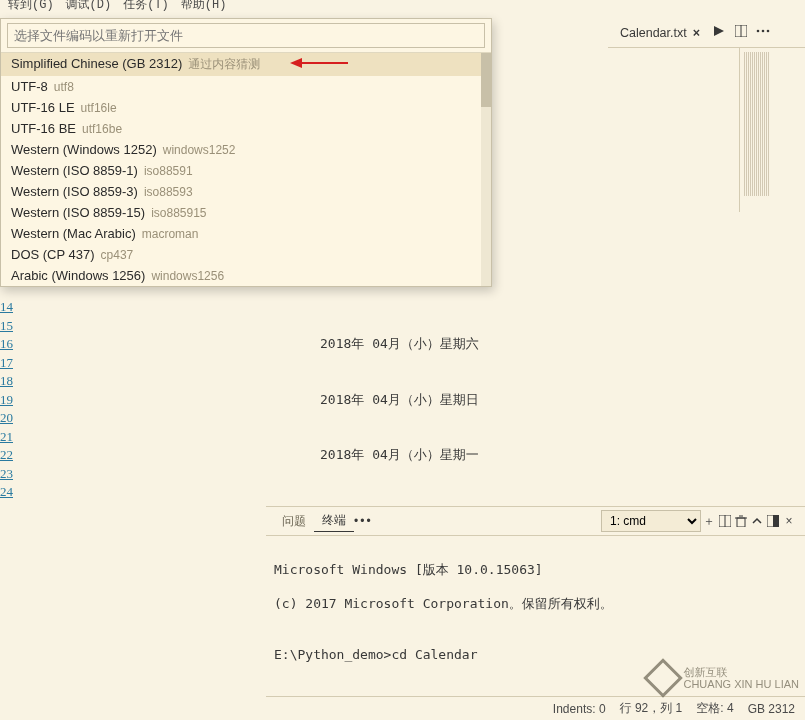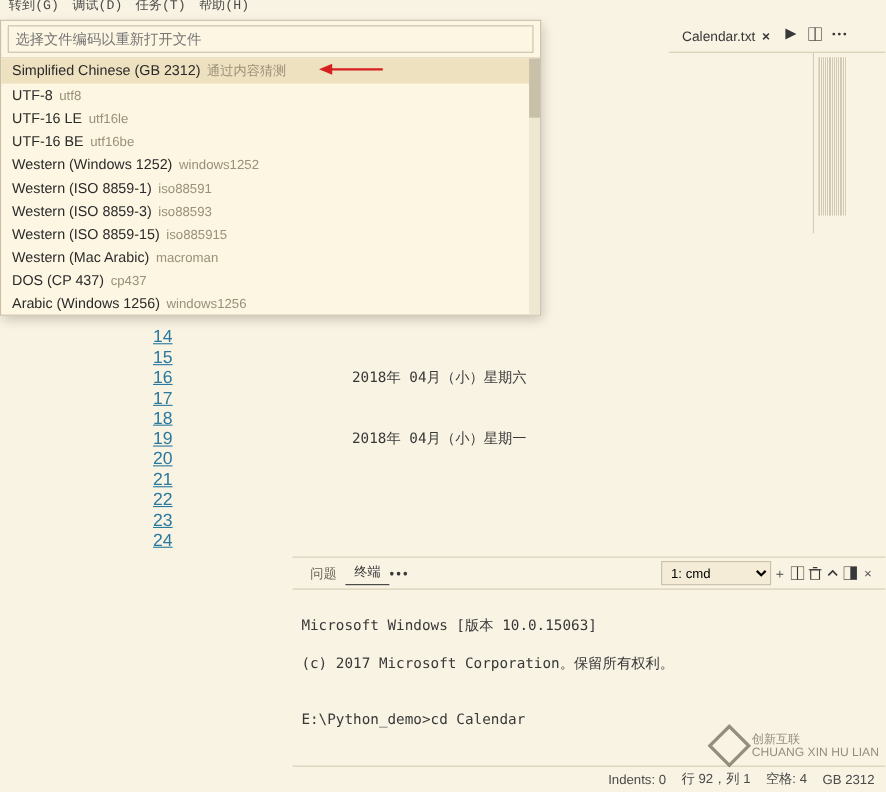"14" .code-gutter { font-family: Liberation Sans, sans-serif -> Liberation Serif, serif; font-size: 16px -> 13px; text-align: center -> left }
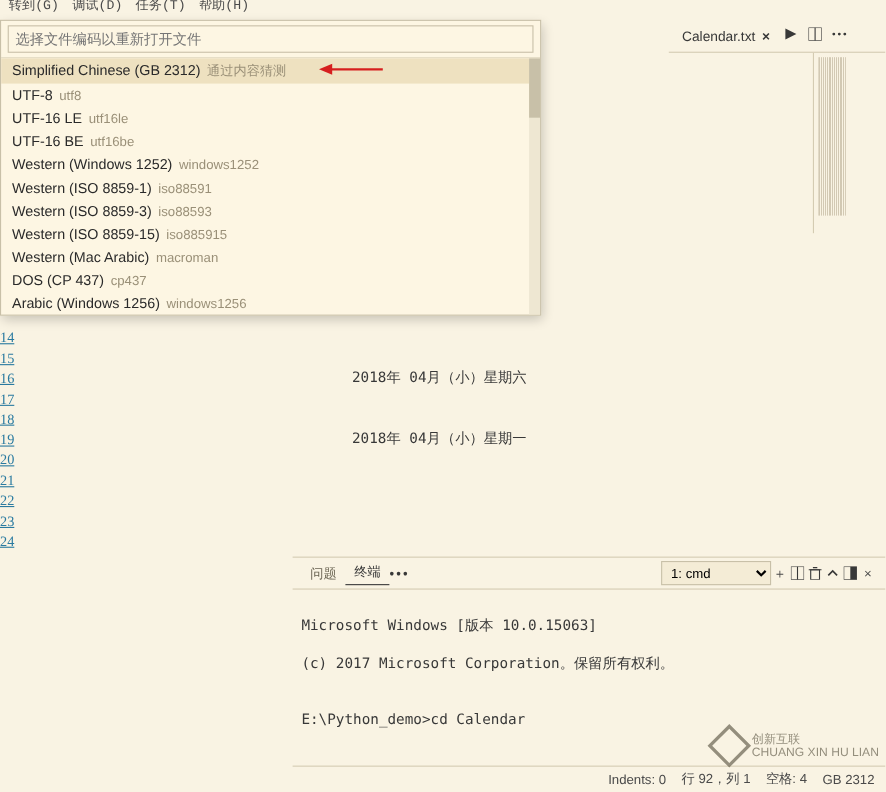"2018年 04月（小）星期日" div { html: none -> <div>2018年 04月（小）星期日</div> }
